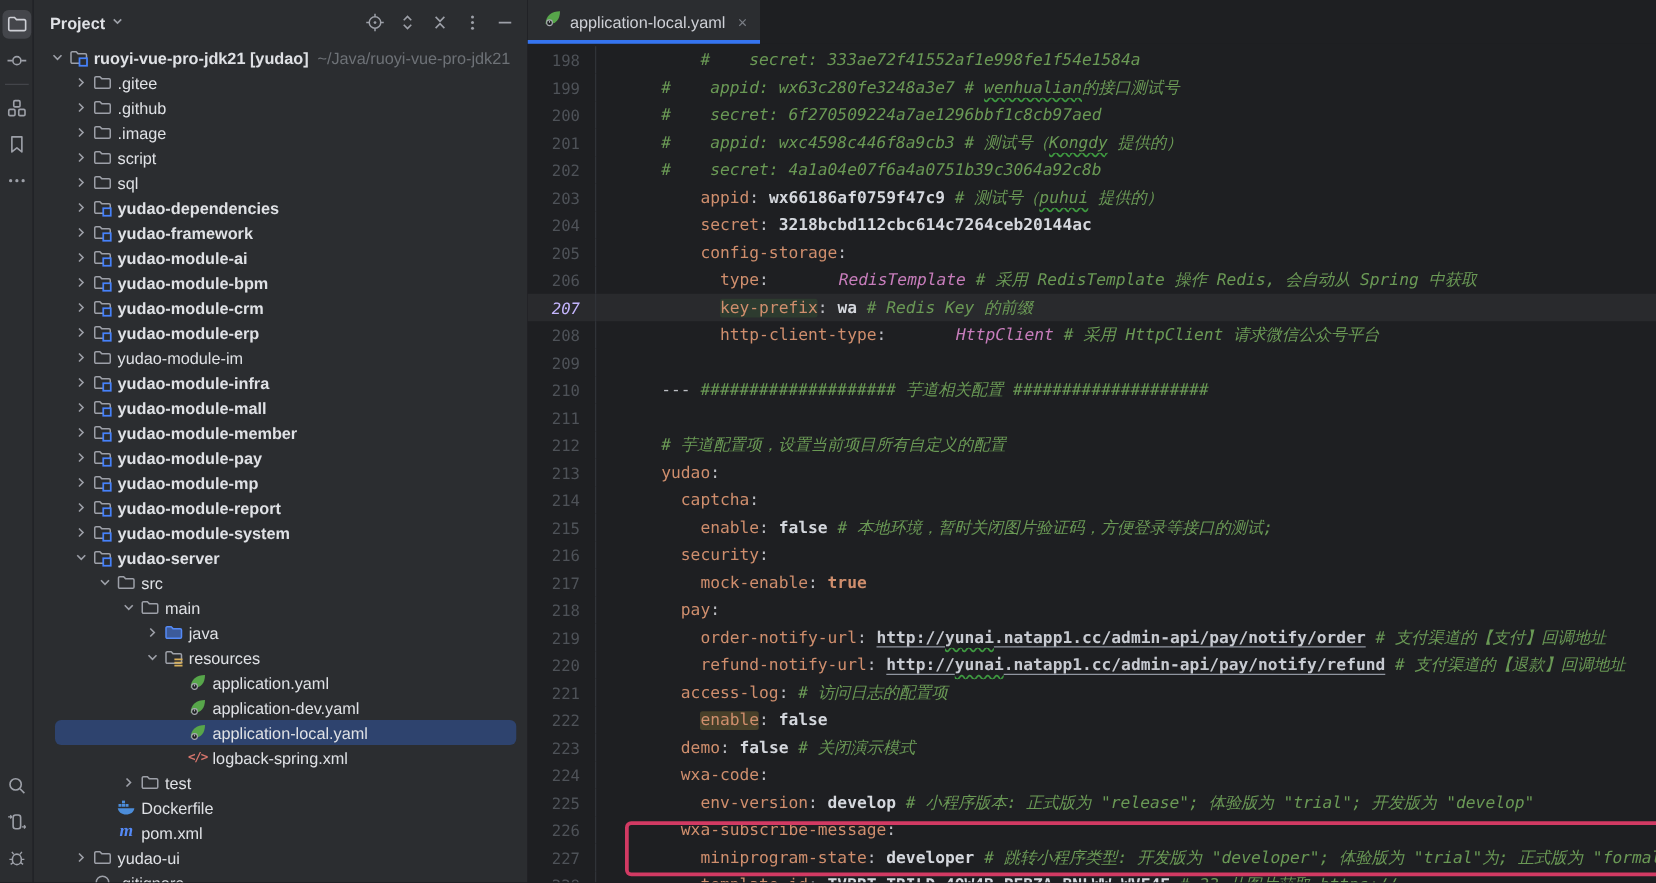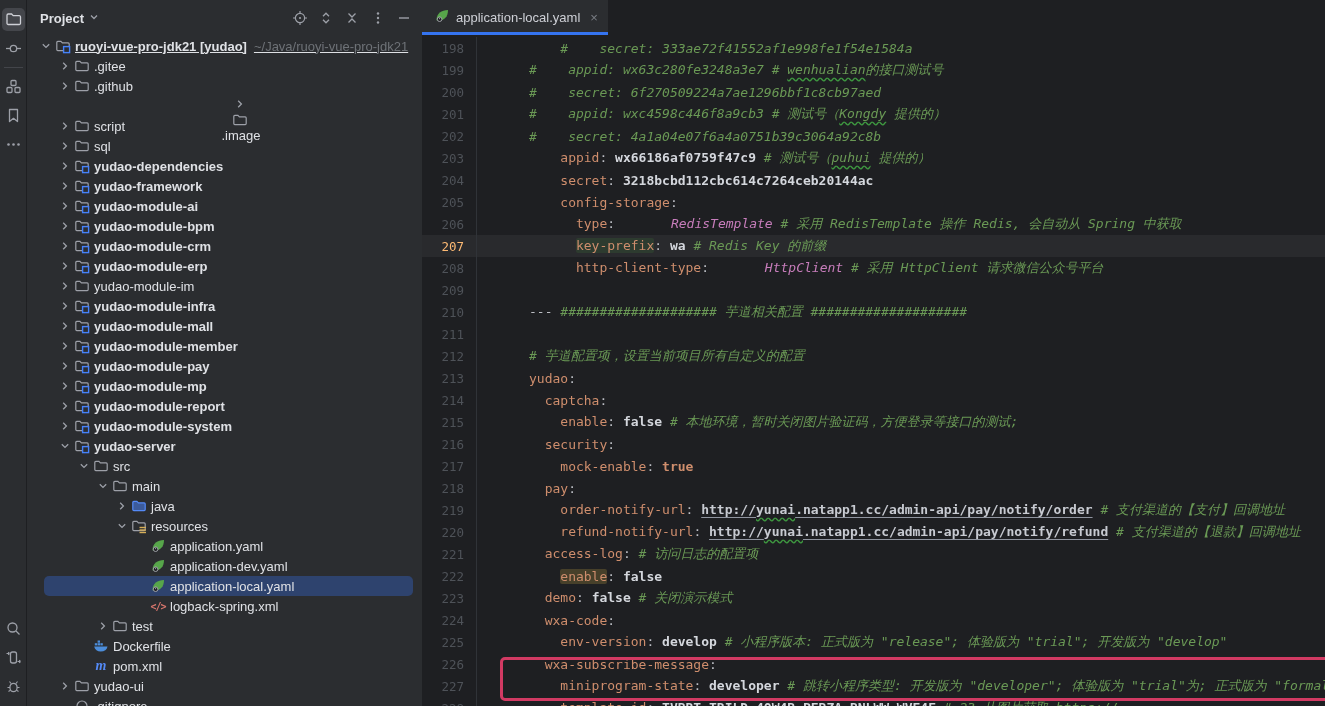"ruoyi-vue-pro-jdk21 [yudao]" div.row { text-decoration: underline -> none }
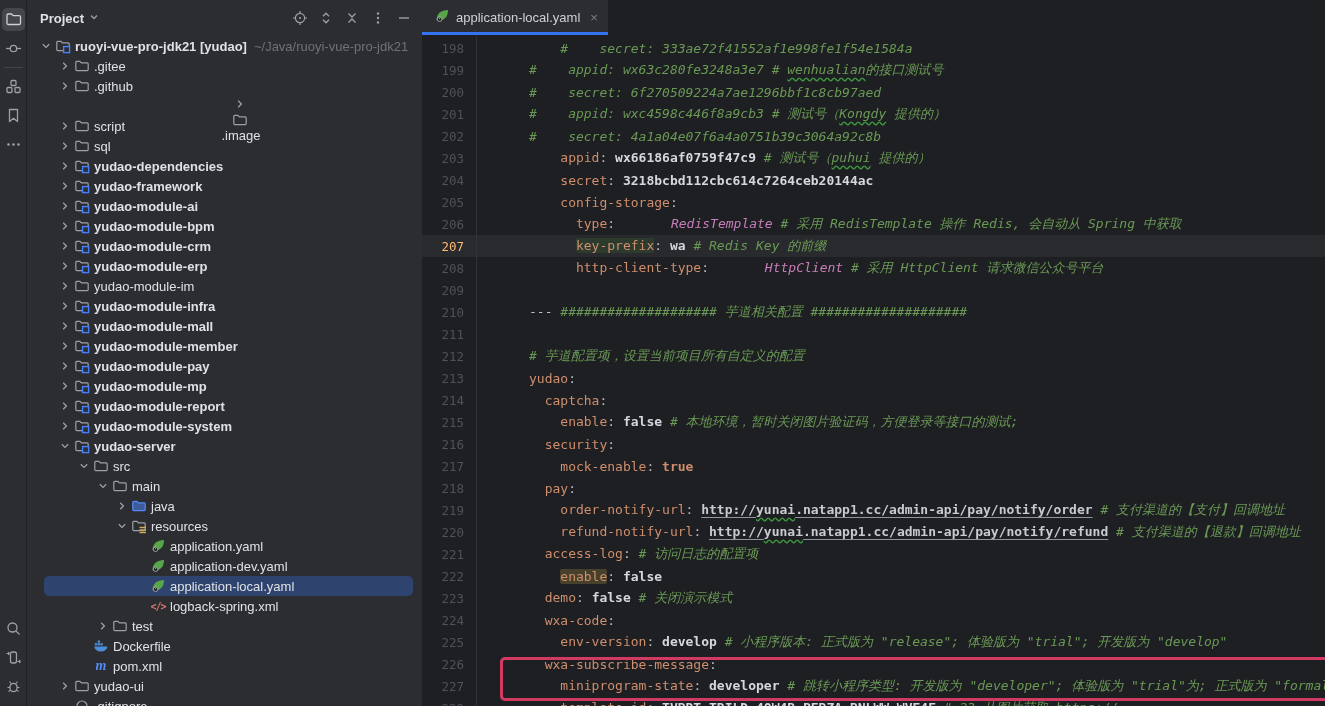".image" div.row { flex-direction: column -> none }
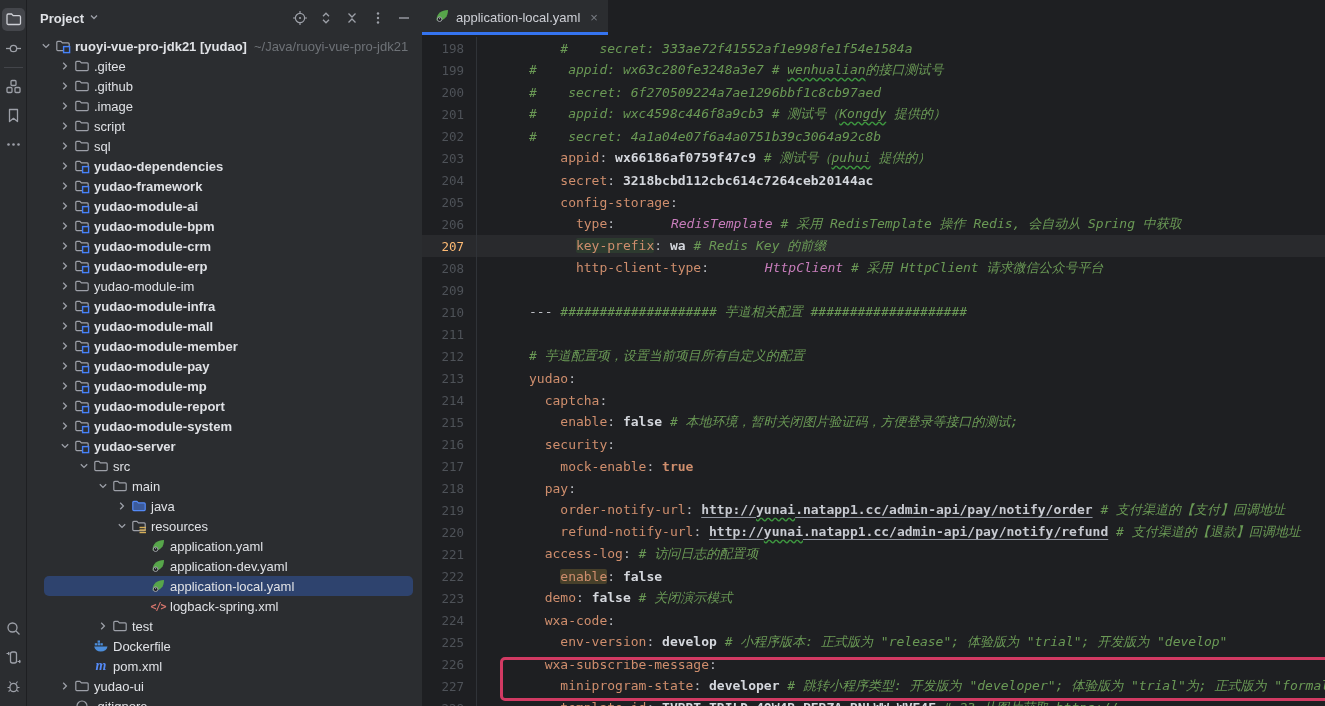"207" .line.cur .gut { color: #fdba74 -> #c4b5fd; font-style: none -> italic }
